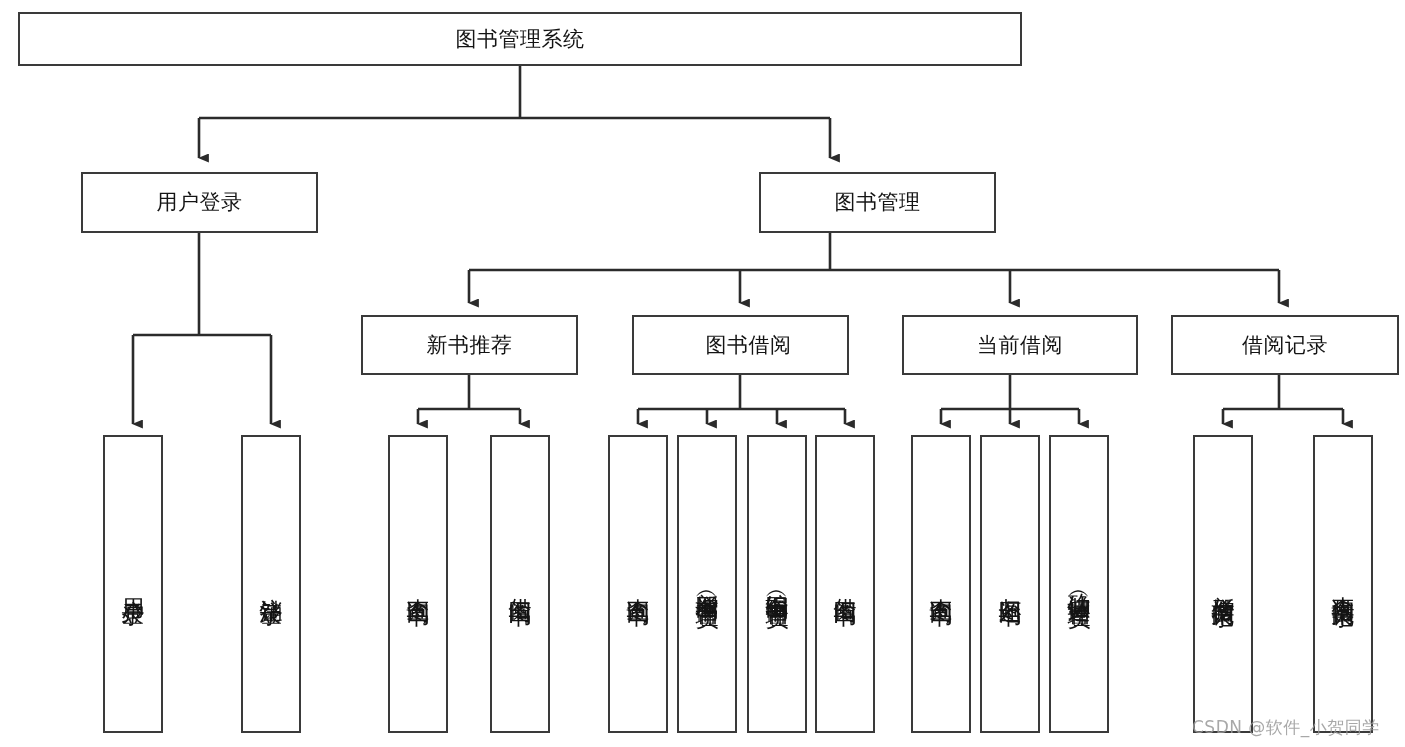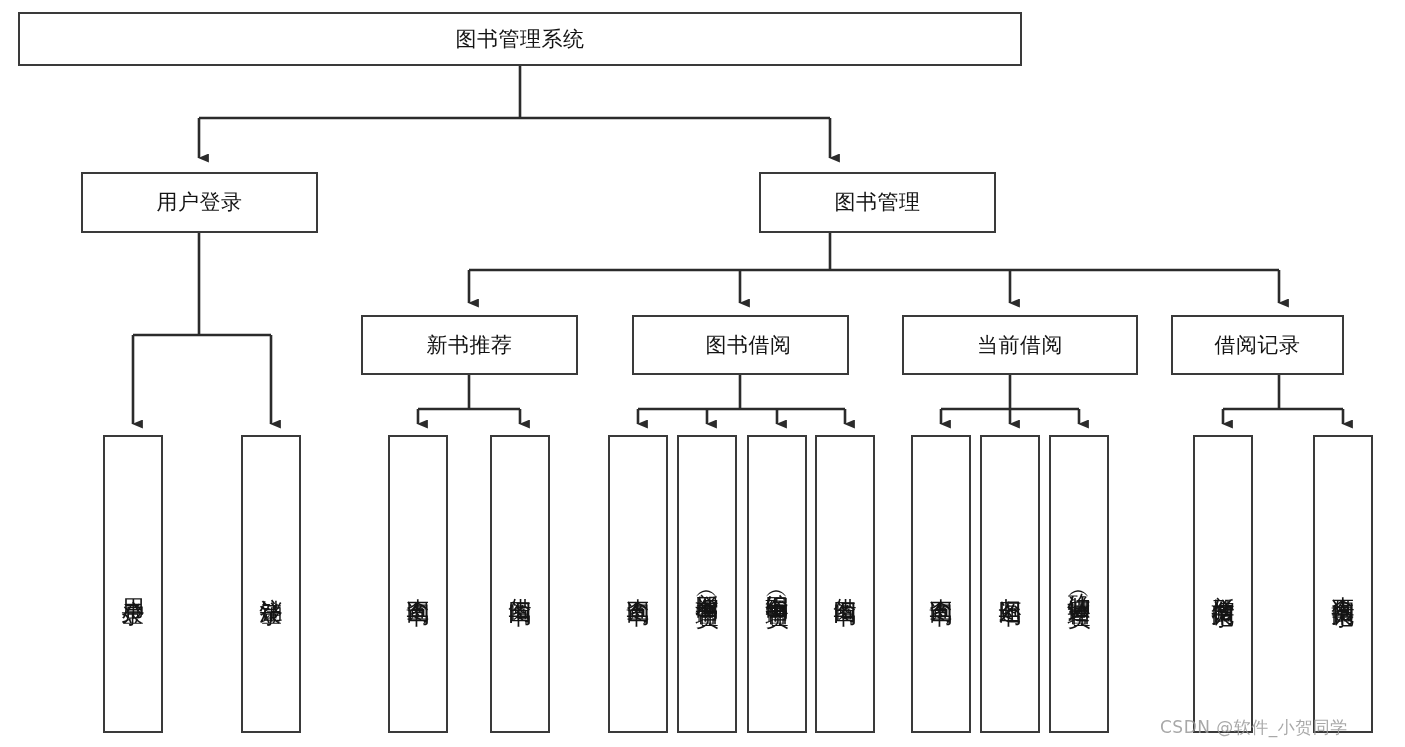"借阅记录" div.node { width: 173px -> 228px }
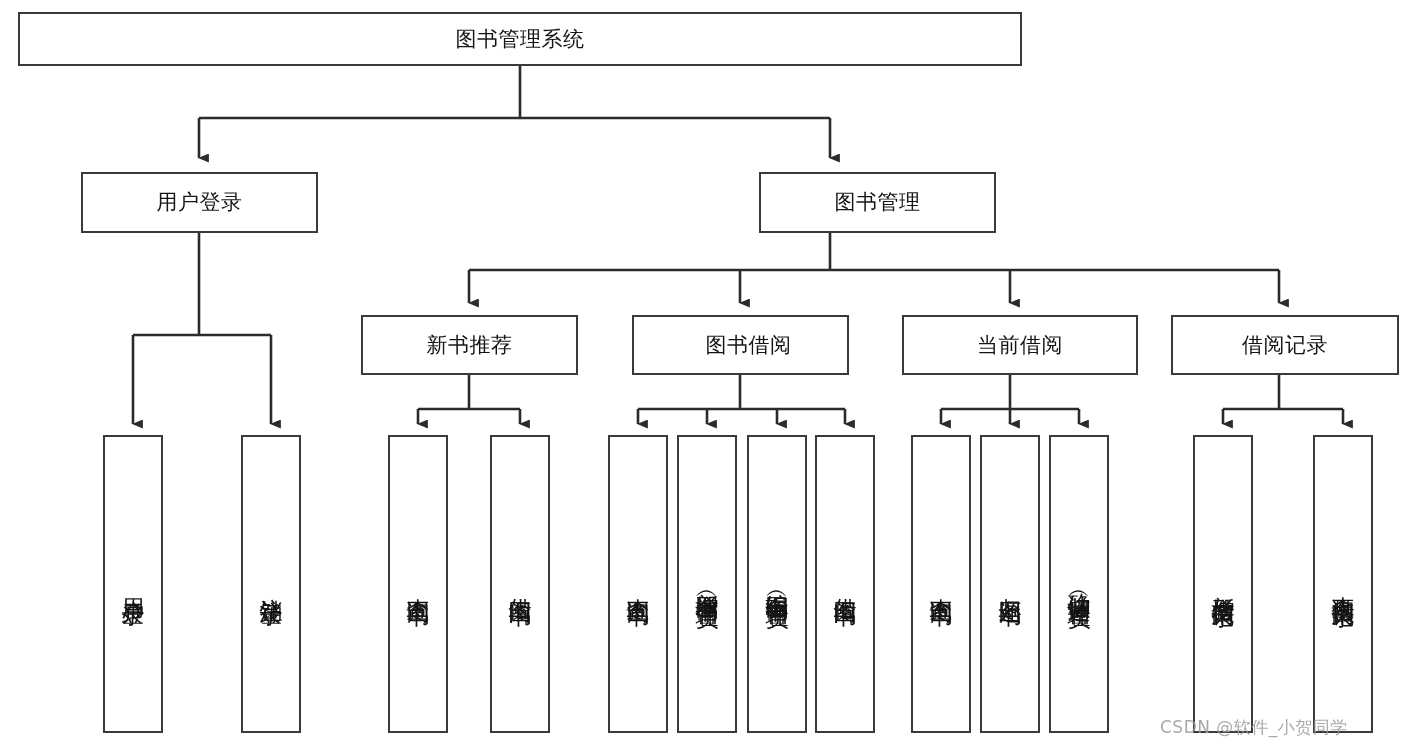"CSDN @软件_小贺同学" div.watermark { left: 1160px -> 1192px }
